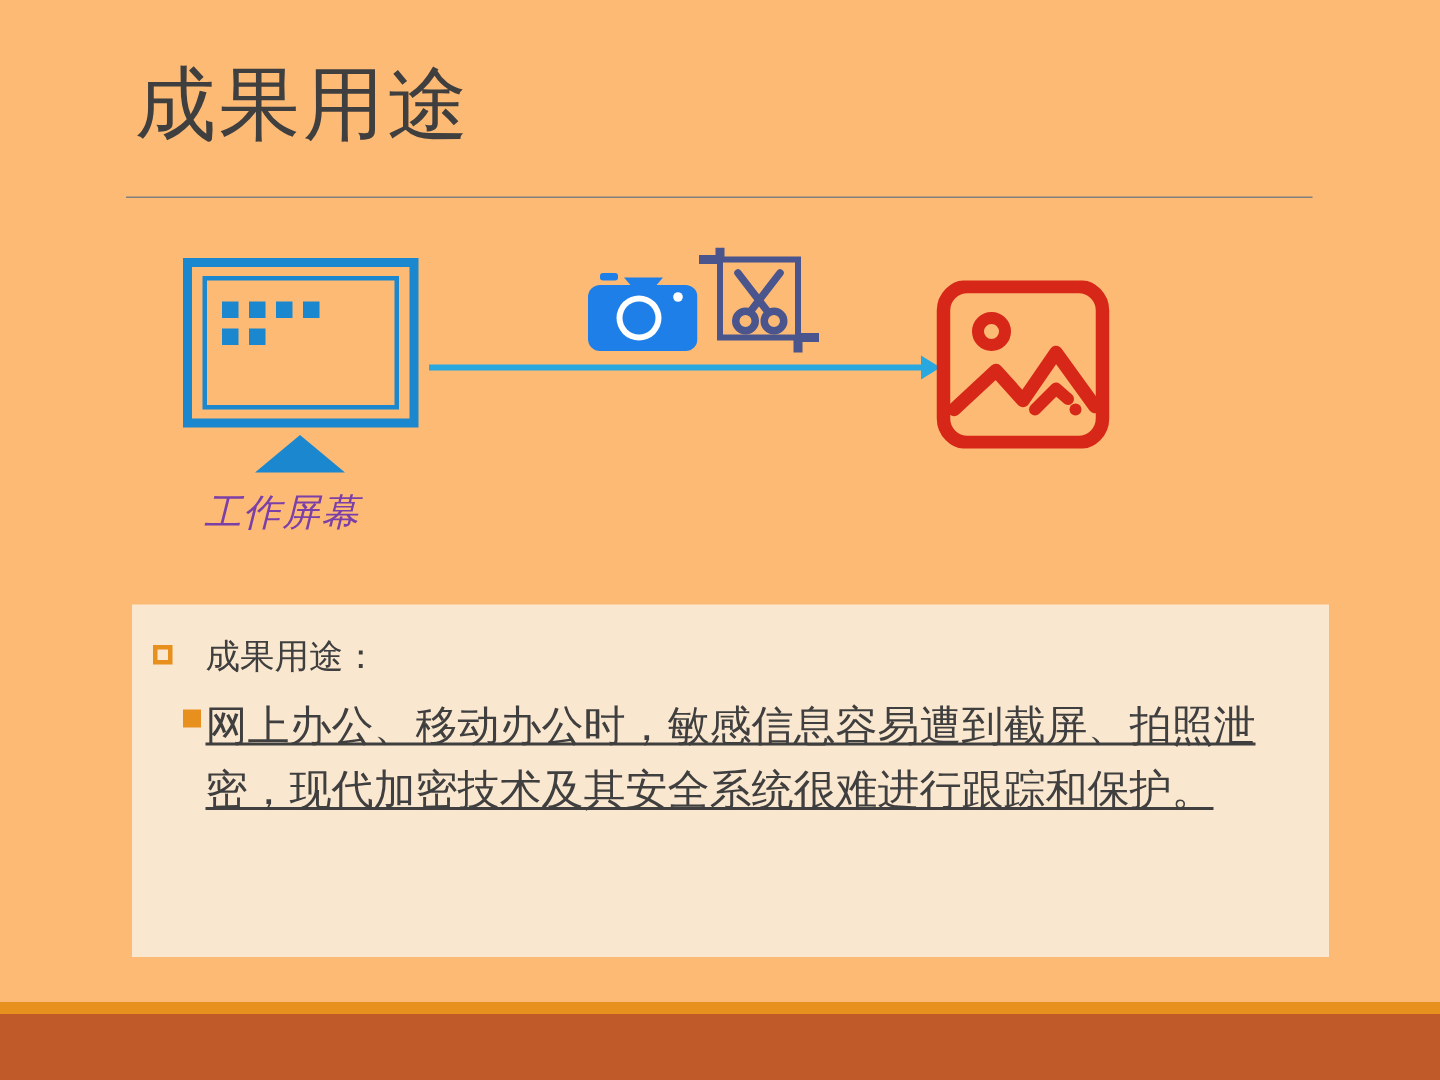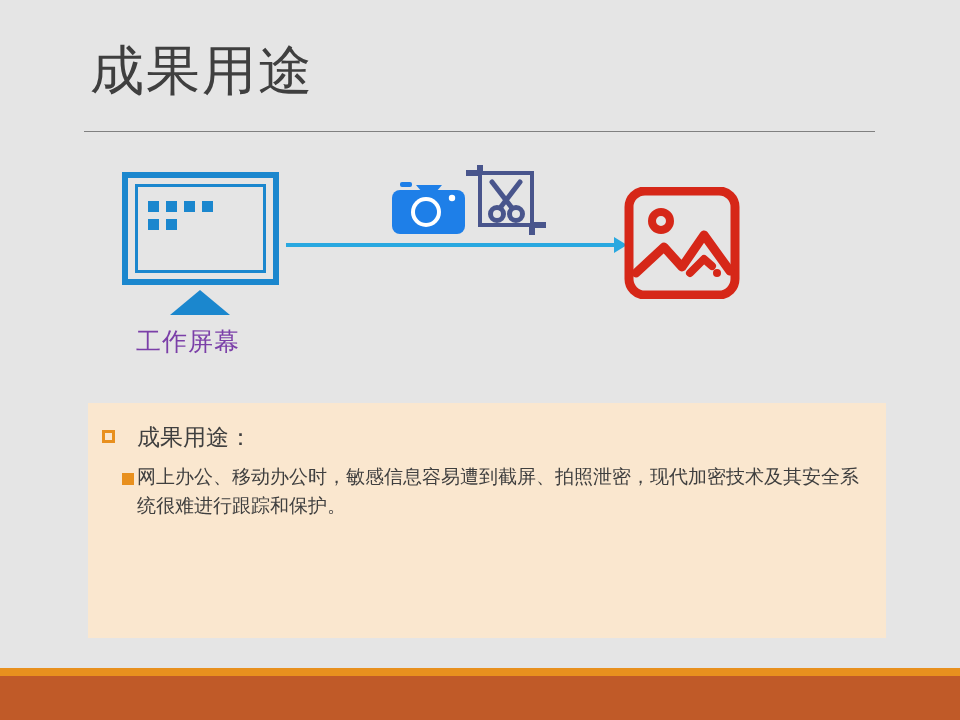"成果用途" #slide { background: #e5e5e5 -> #fdba74 }
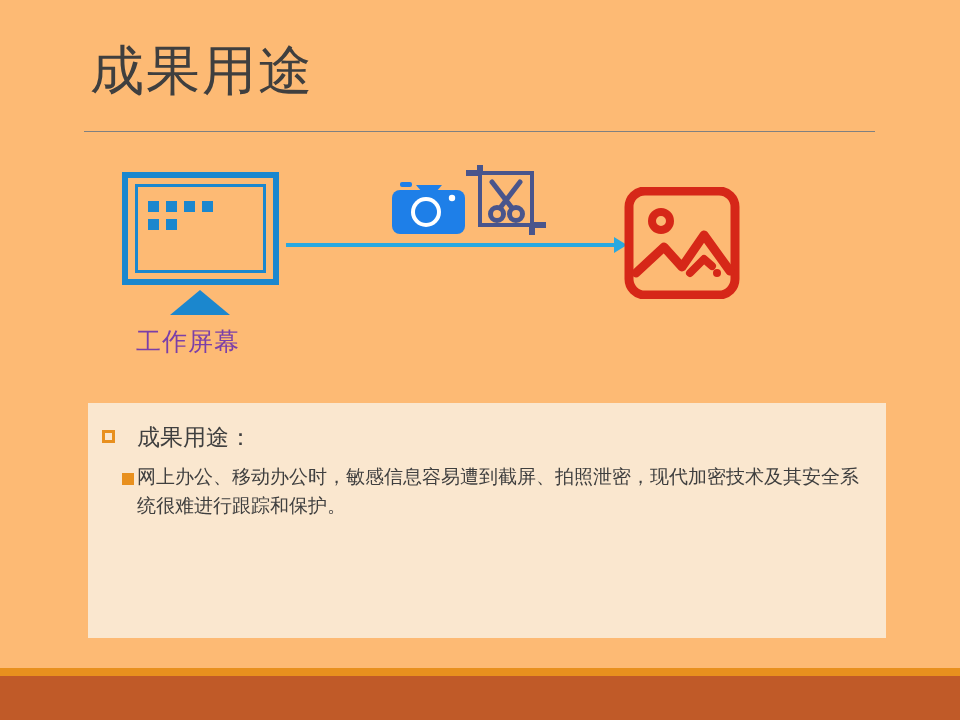"工作屏幕" .diag-label { font-style: none -> italic }
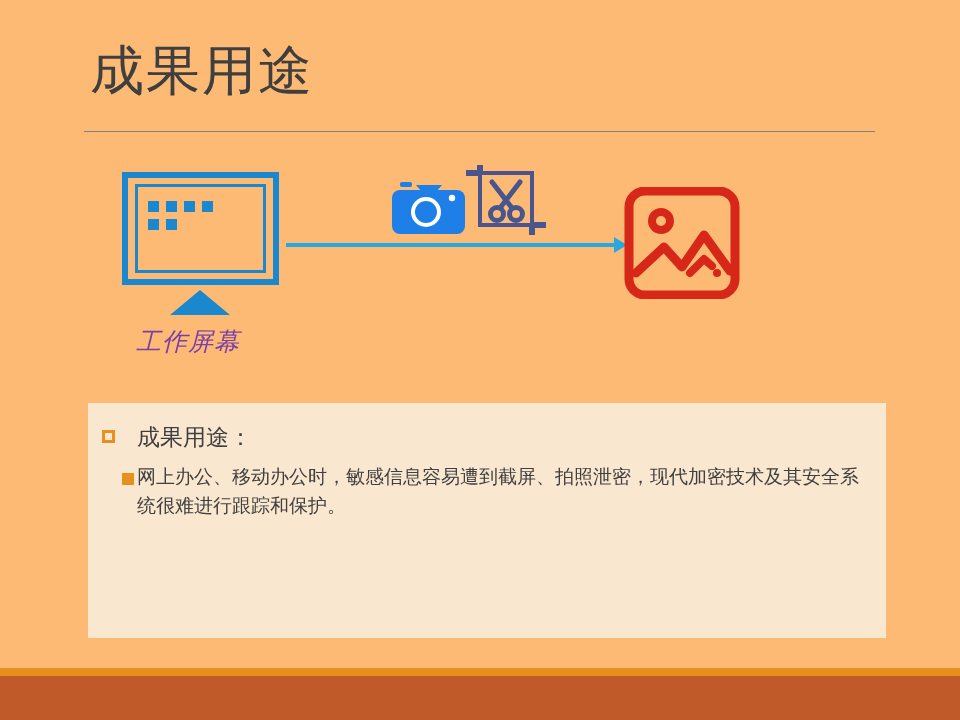"网上办公、移动办公时，敏感信息容易遭到截屏、拍照泄密，现代加密技术及其安全系统很" .l2-text { font-size: 19px -> 28px; text-decoration: none -> underline }
